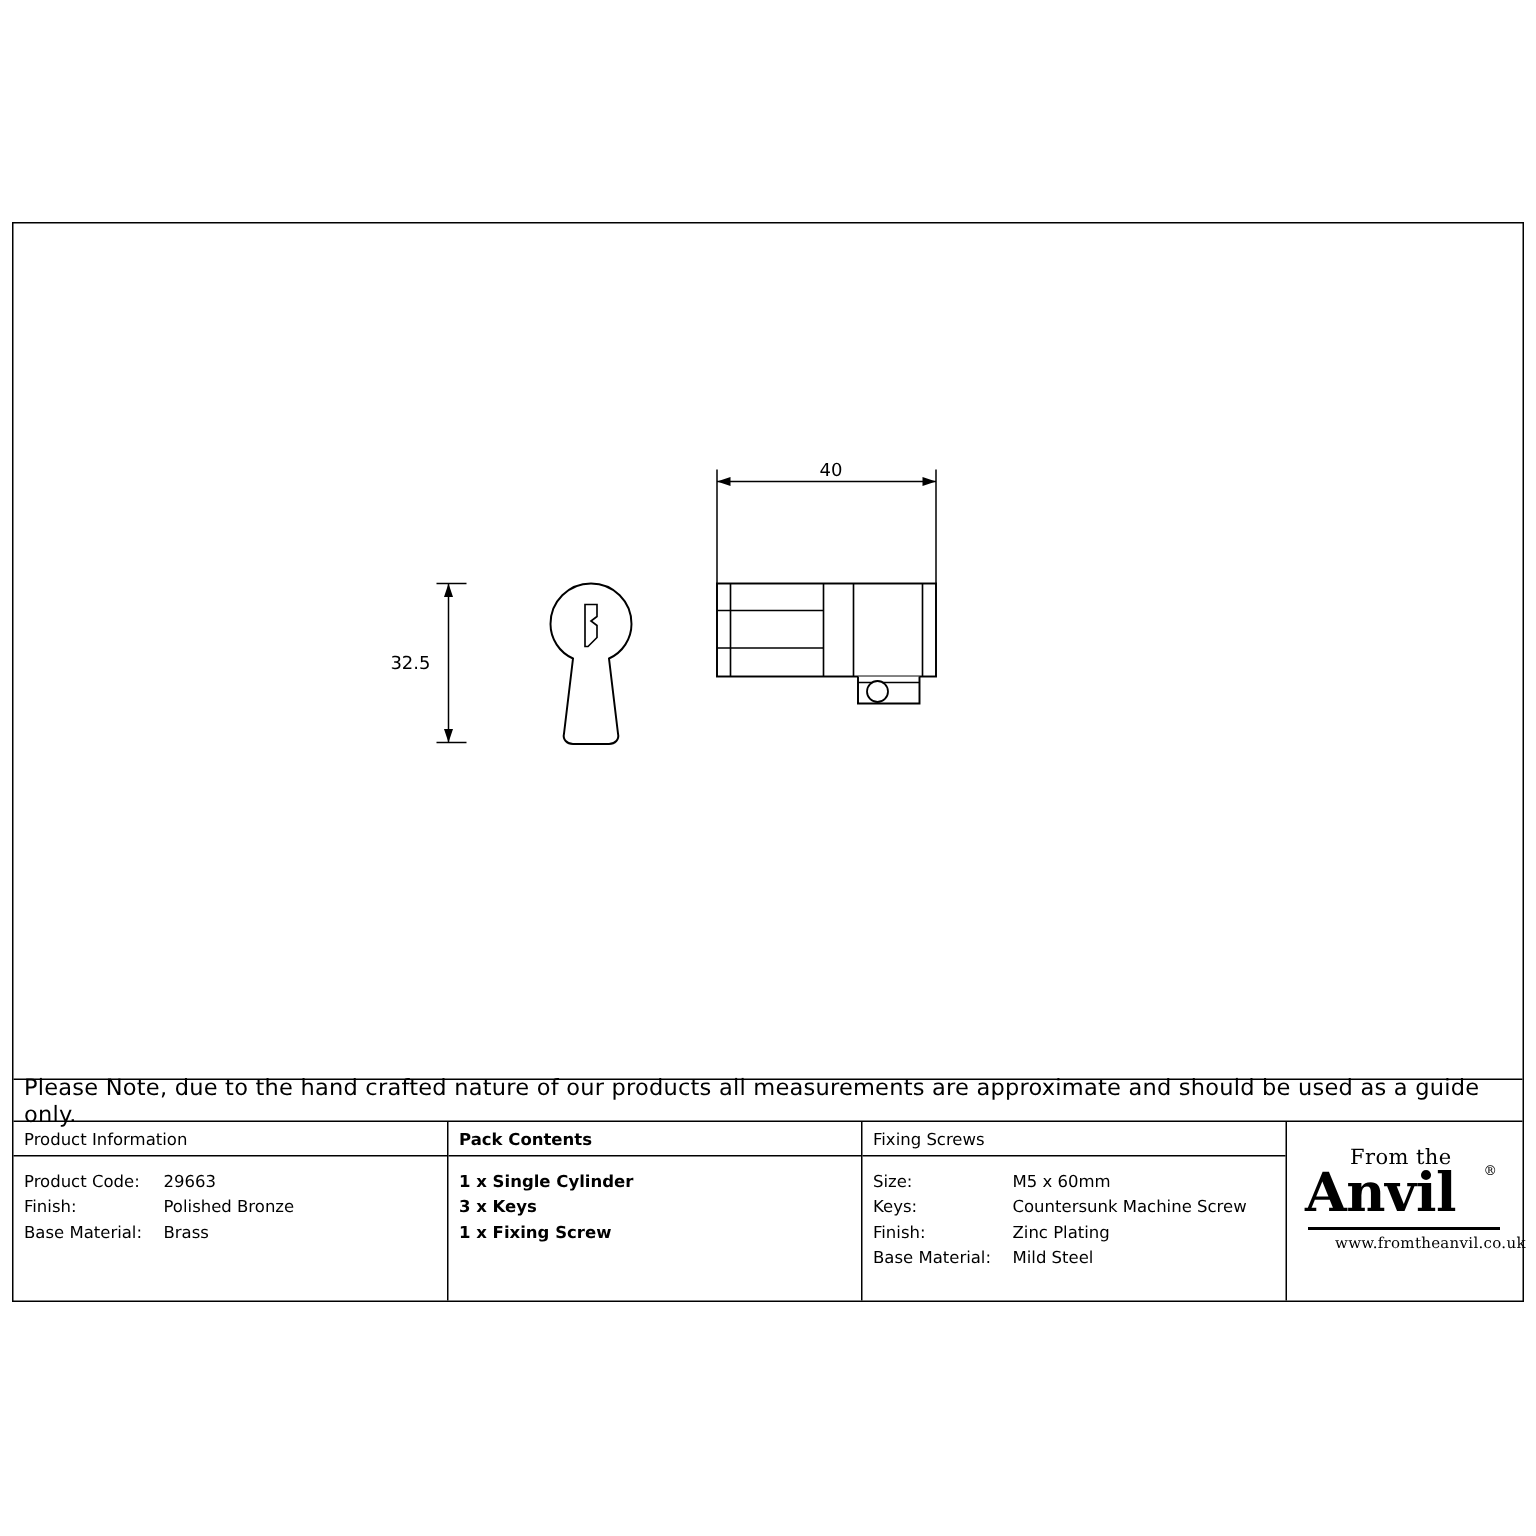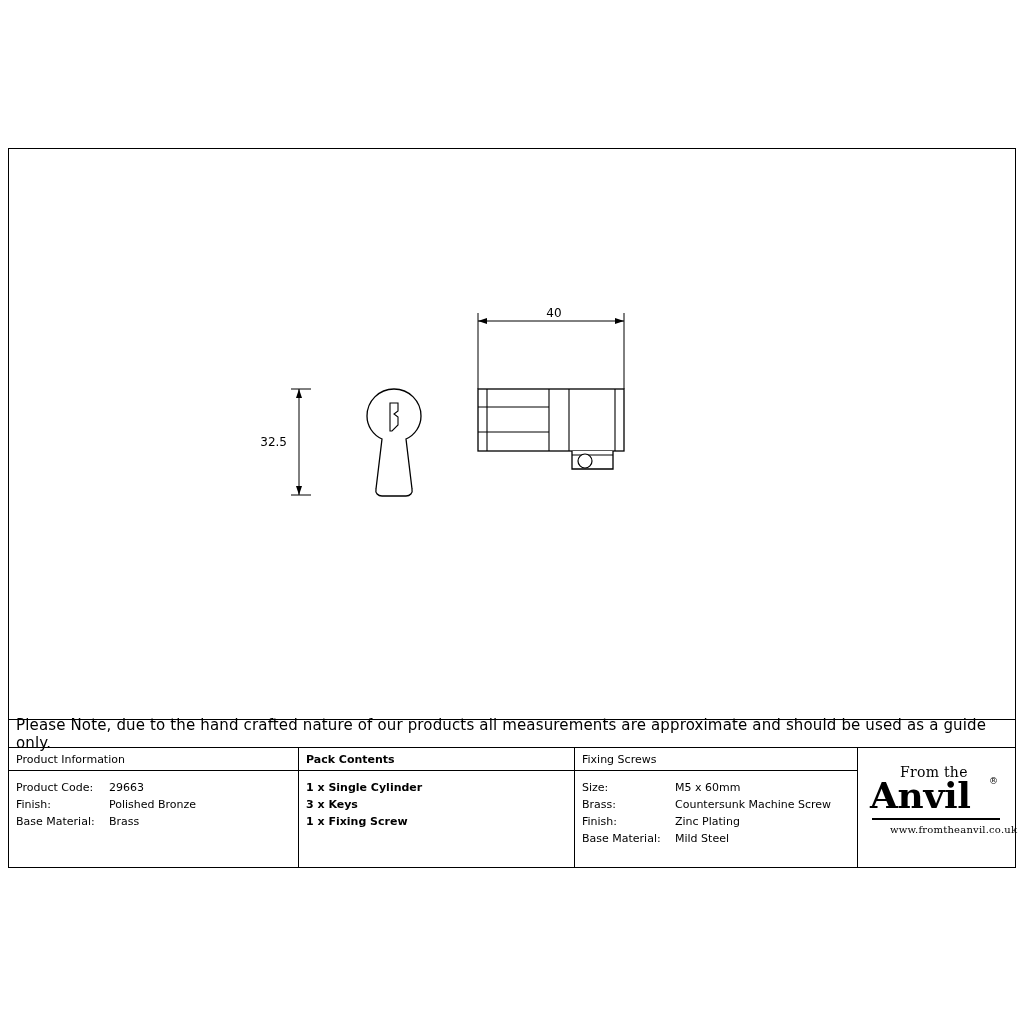"Brass:" span.k { text: Brass -> Keys }
